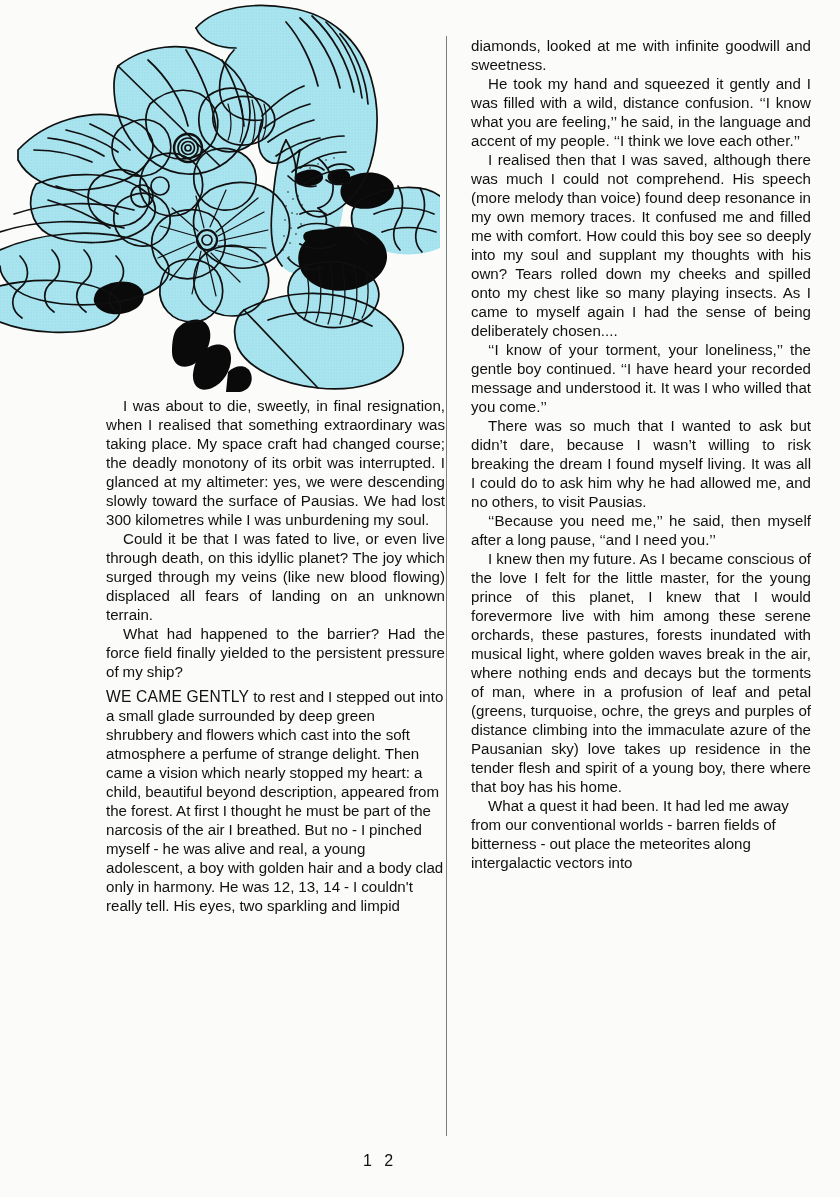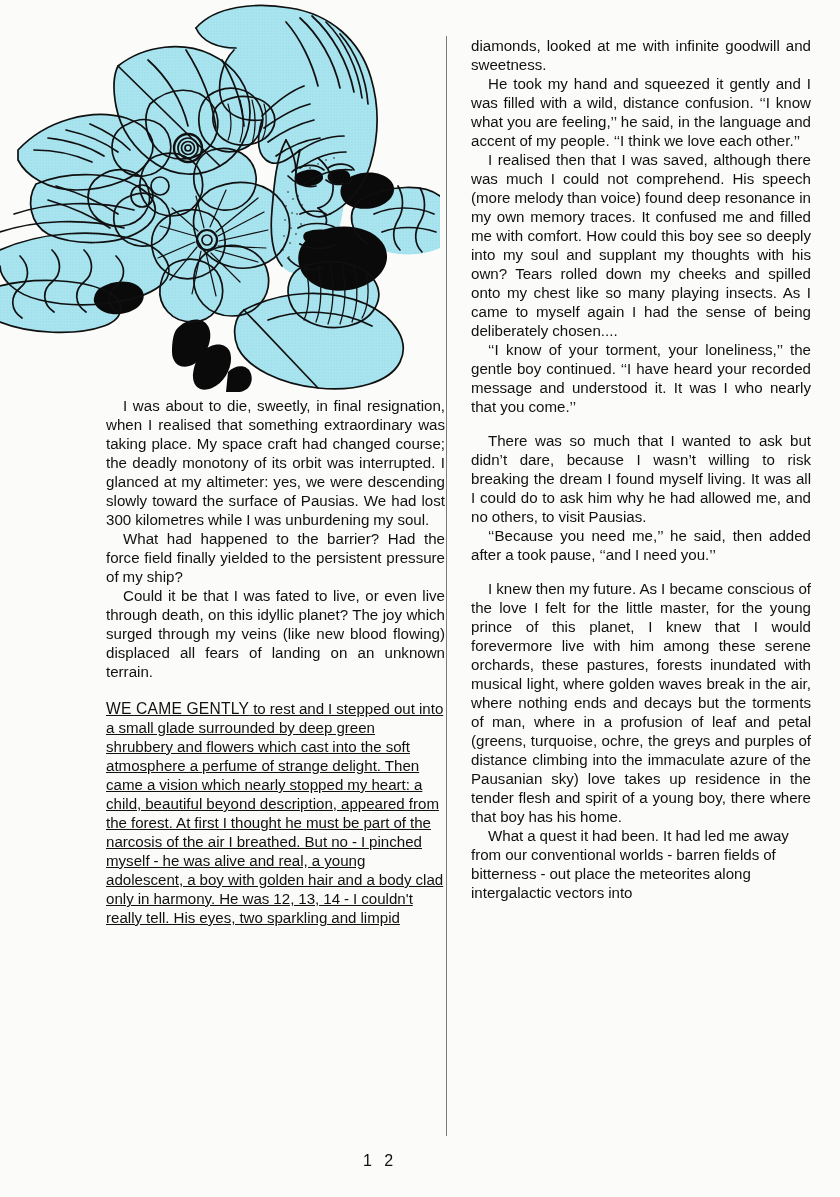"‘‘I know of your torment," p { text: nearly -> willed }
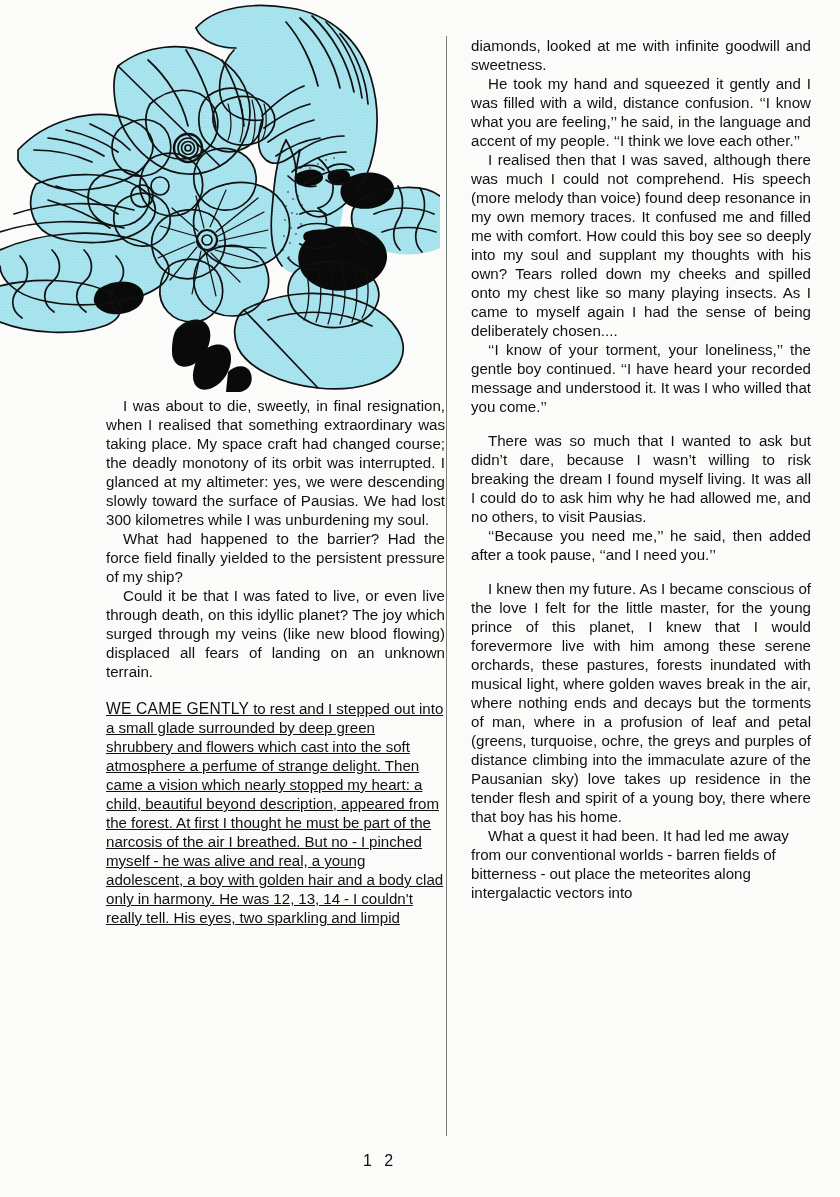"There was so much that" .col p.gap-sm { margin-top: 15px -> none }
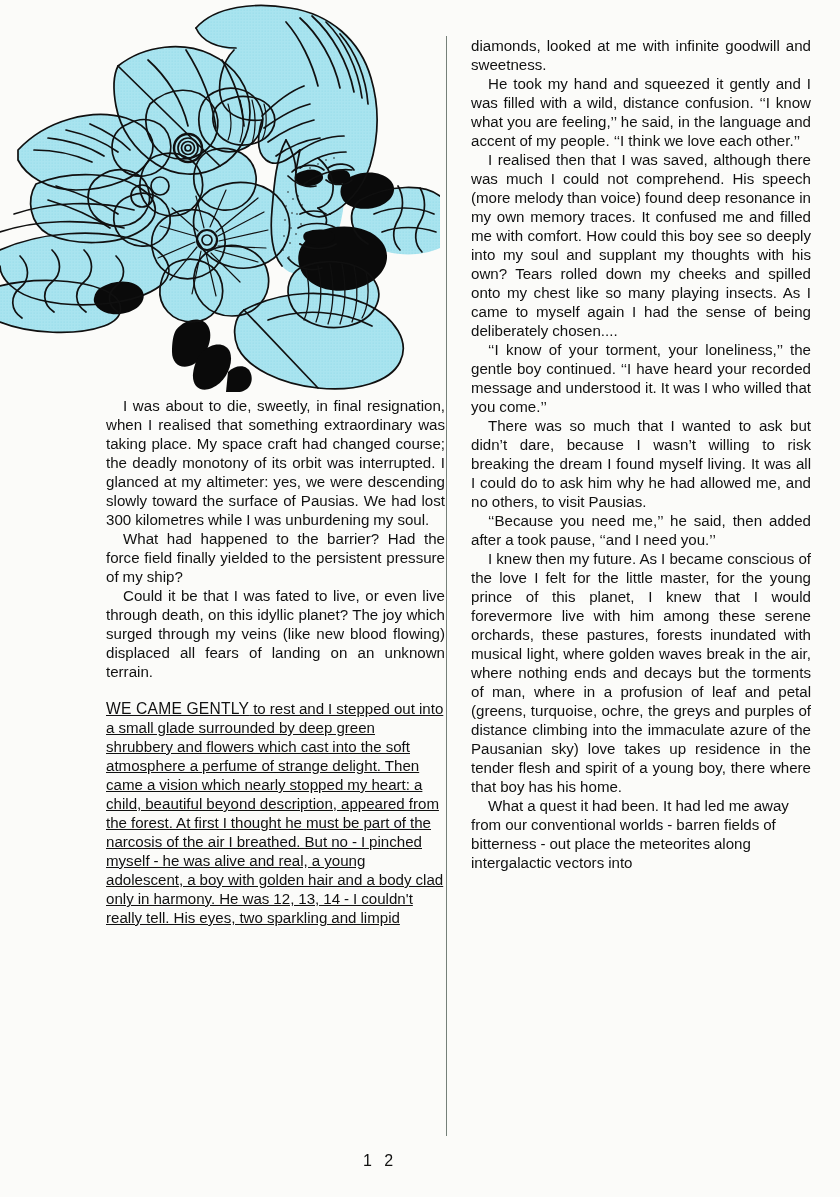"‘‘Because you need me,’’ he" p { text: added after a took -> myself after a long }
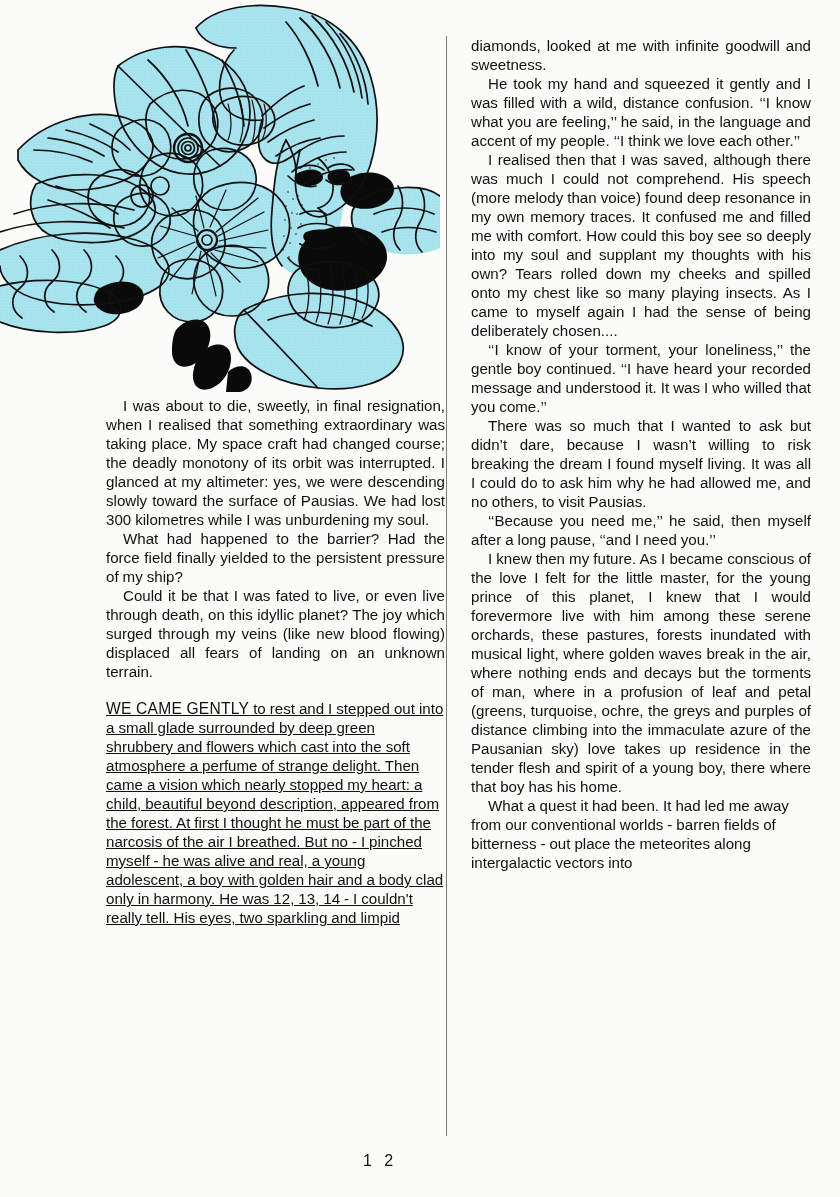"What had happened to the" p { order: before "Could it be that I" -> after "Could it be that I" }
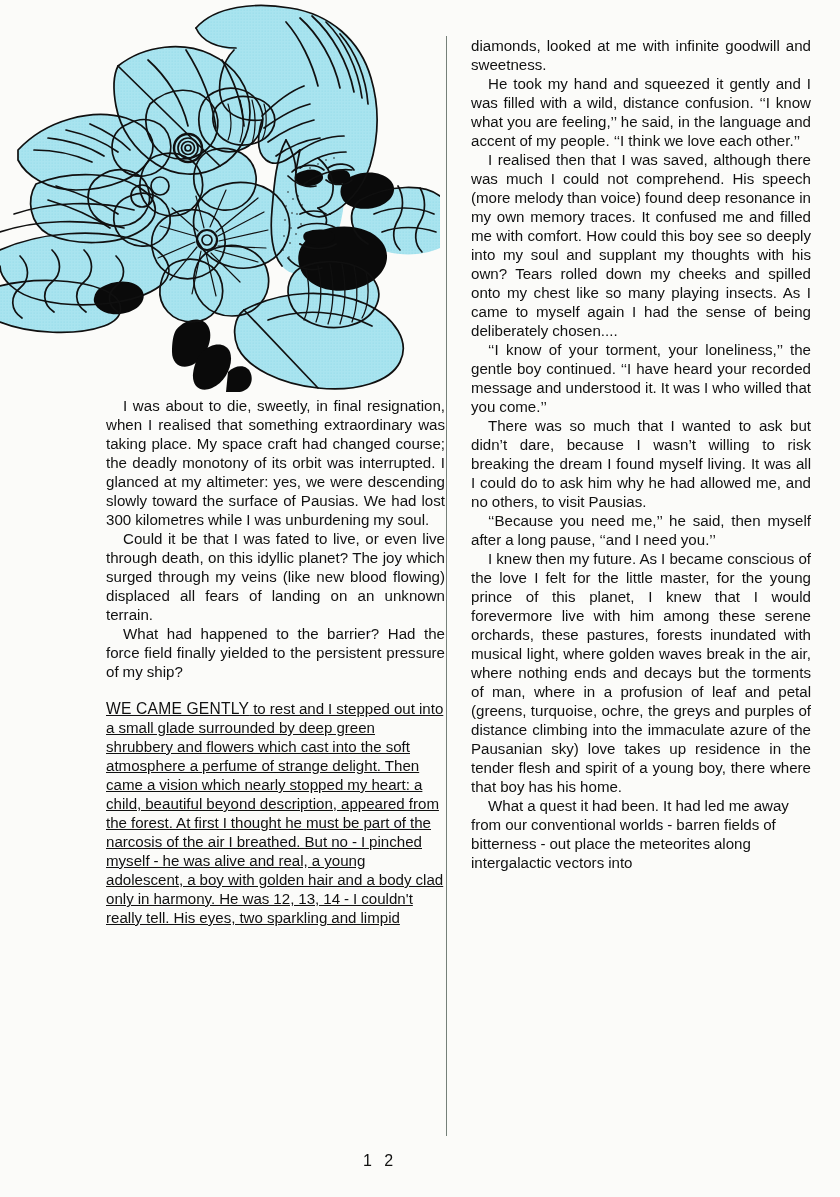"WE CAME GENTLY to rest" .col p.gap { margin-top: 18px -> 6px; text-decoration: underline -> none }
